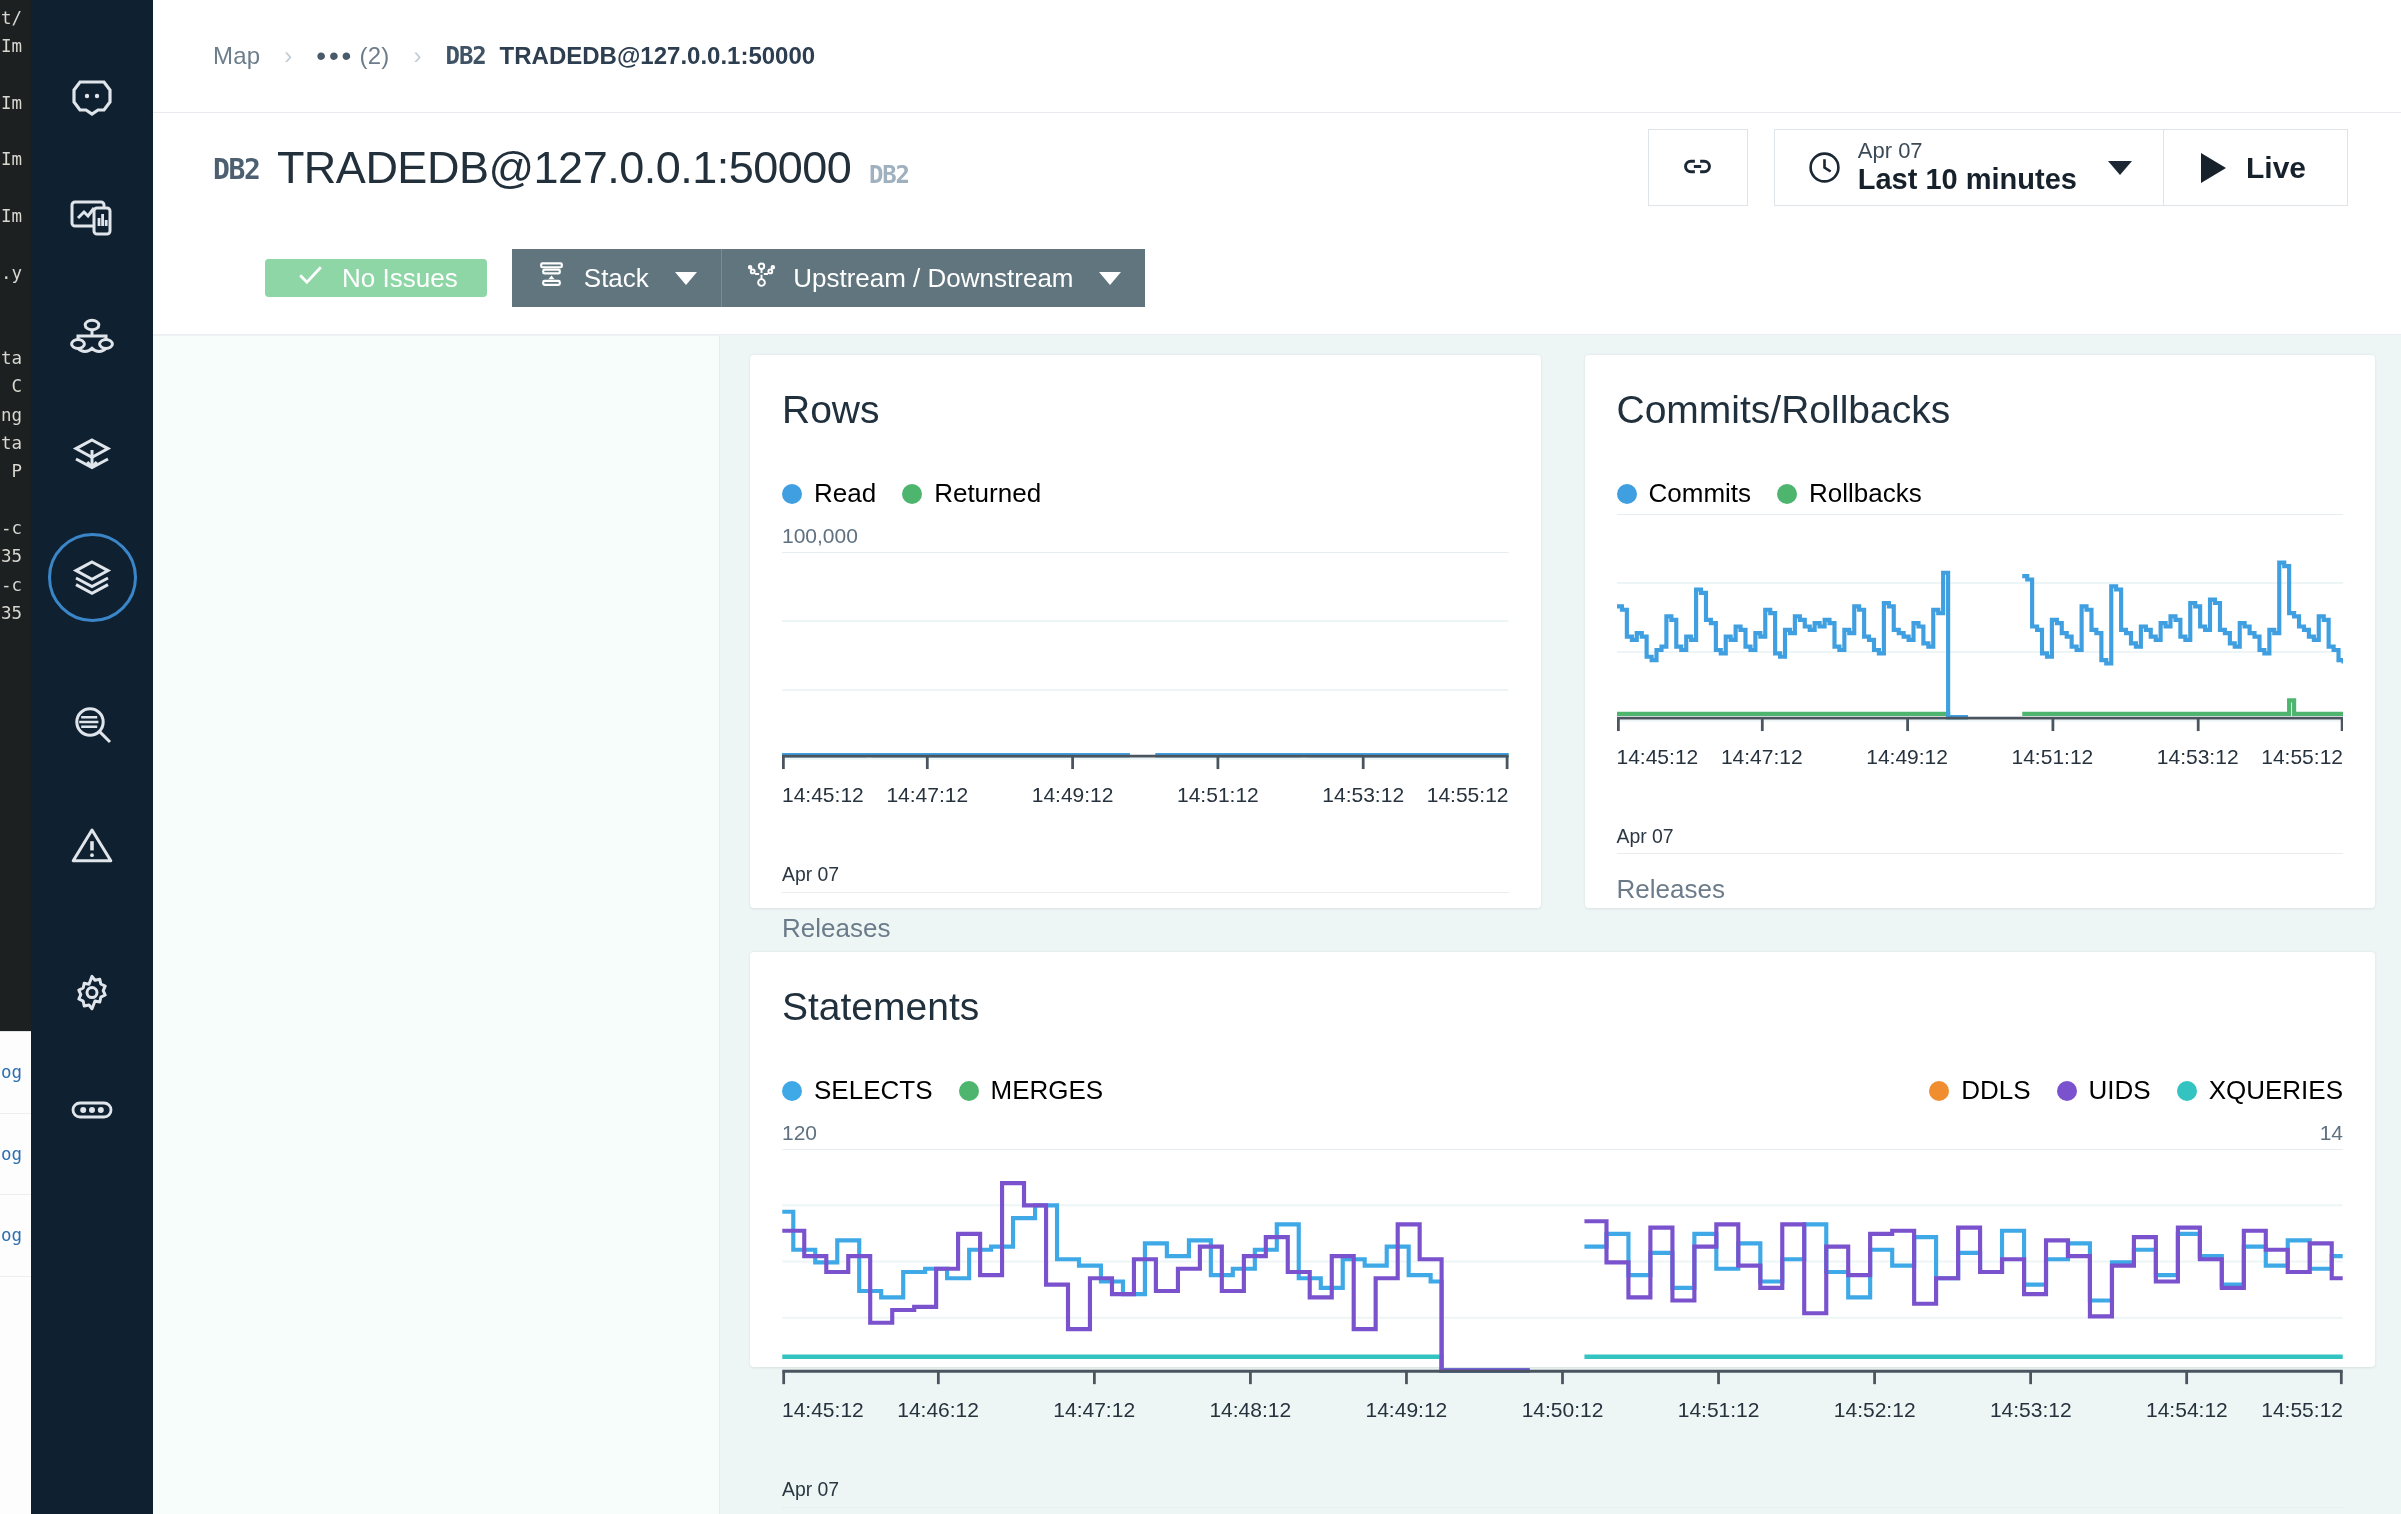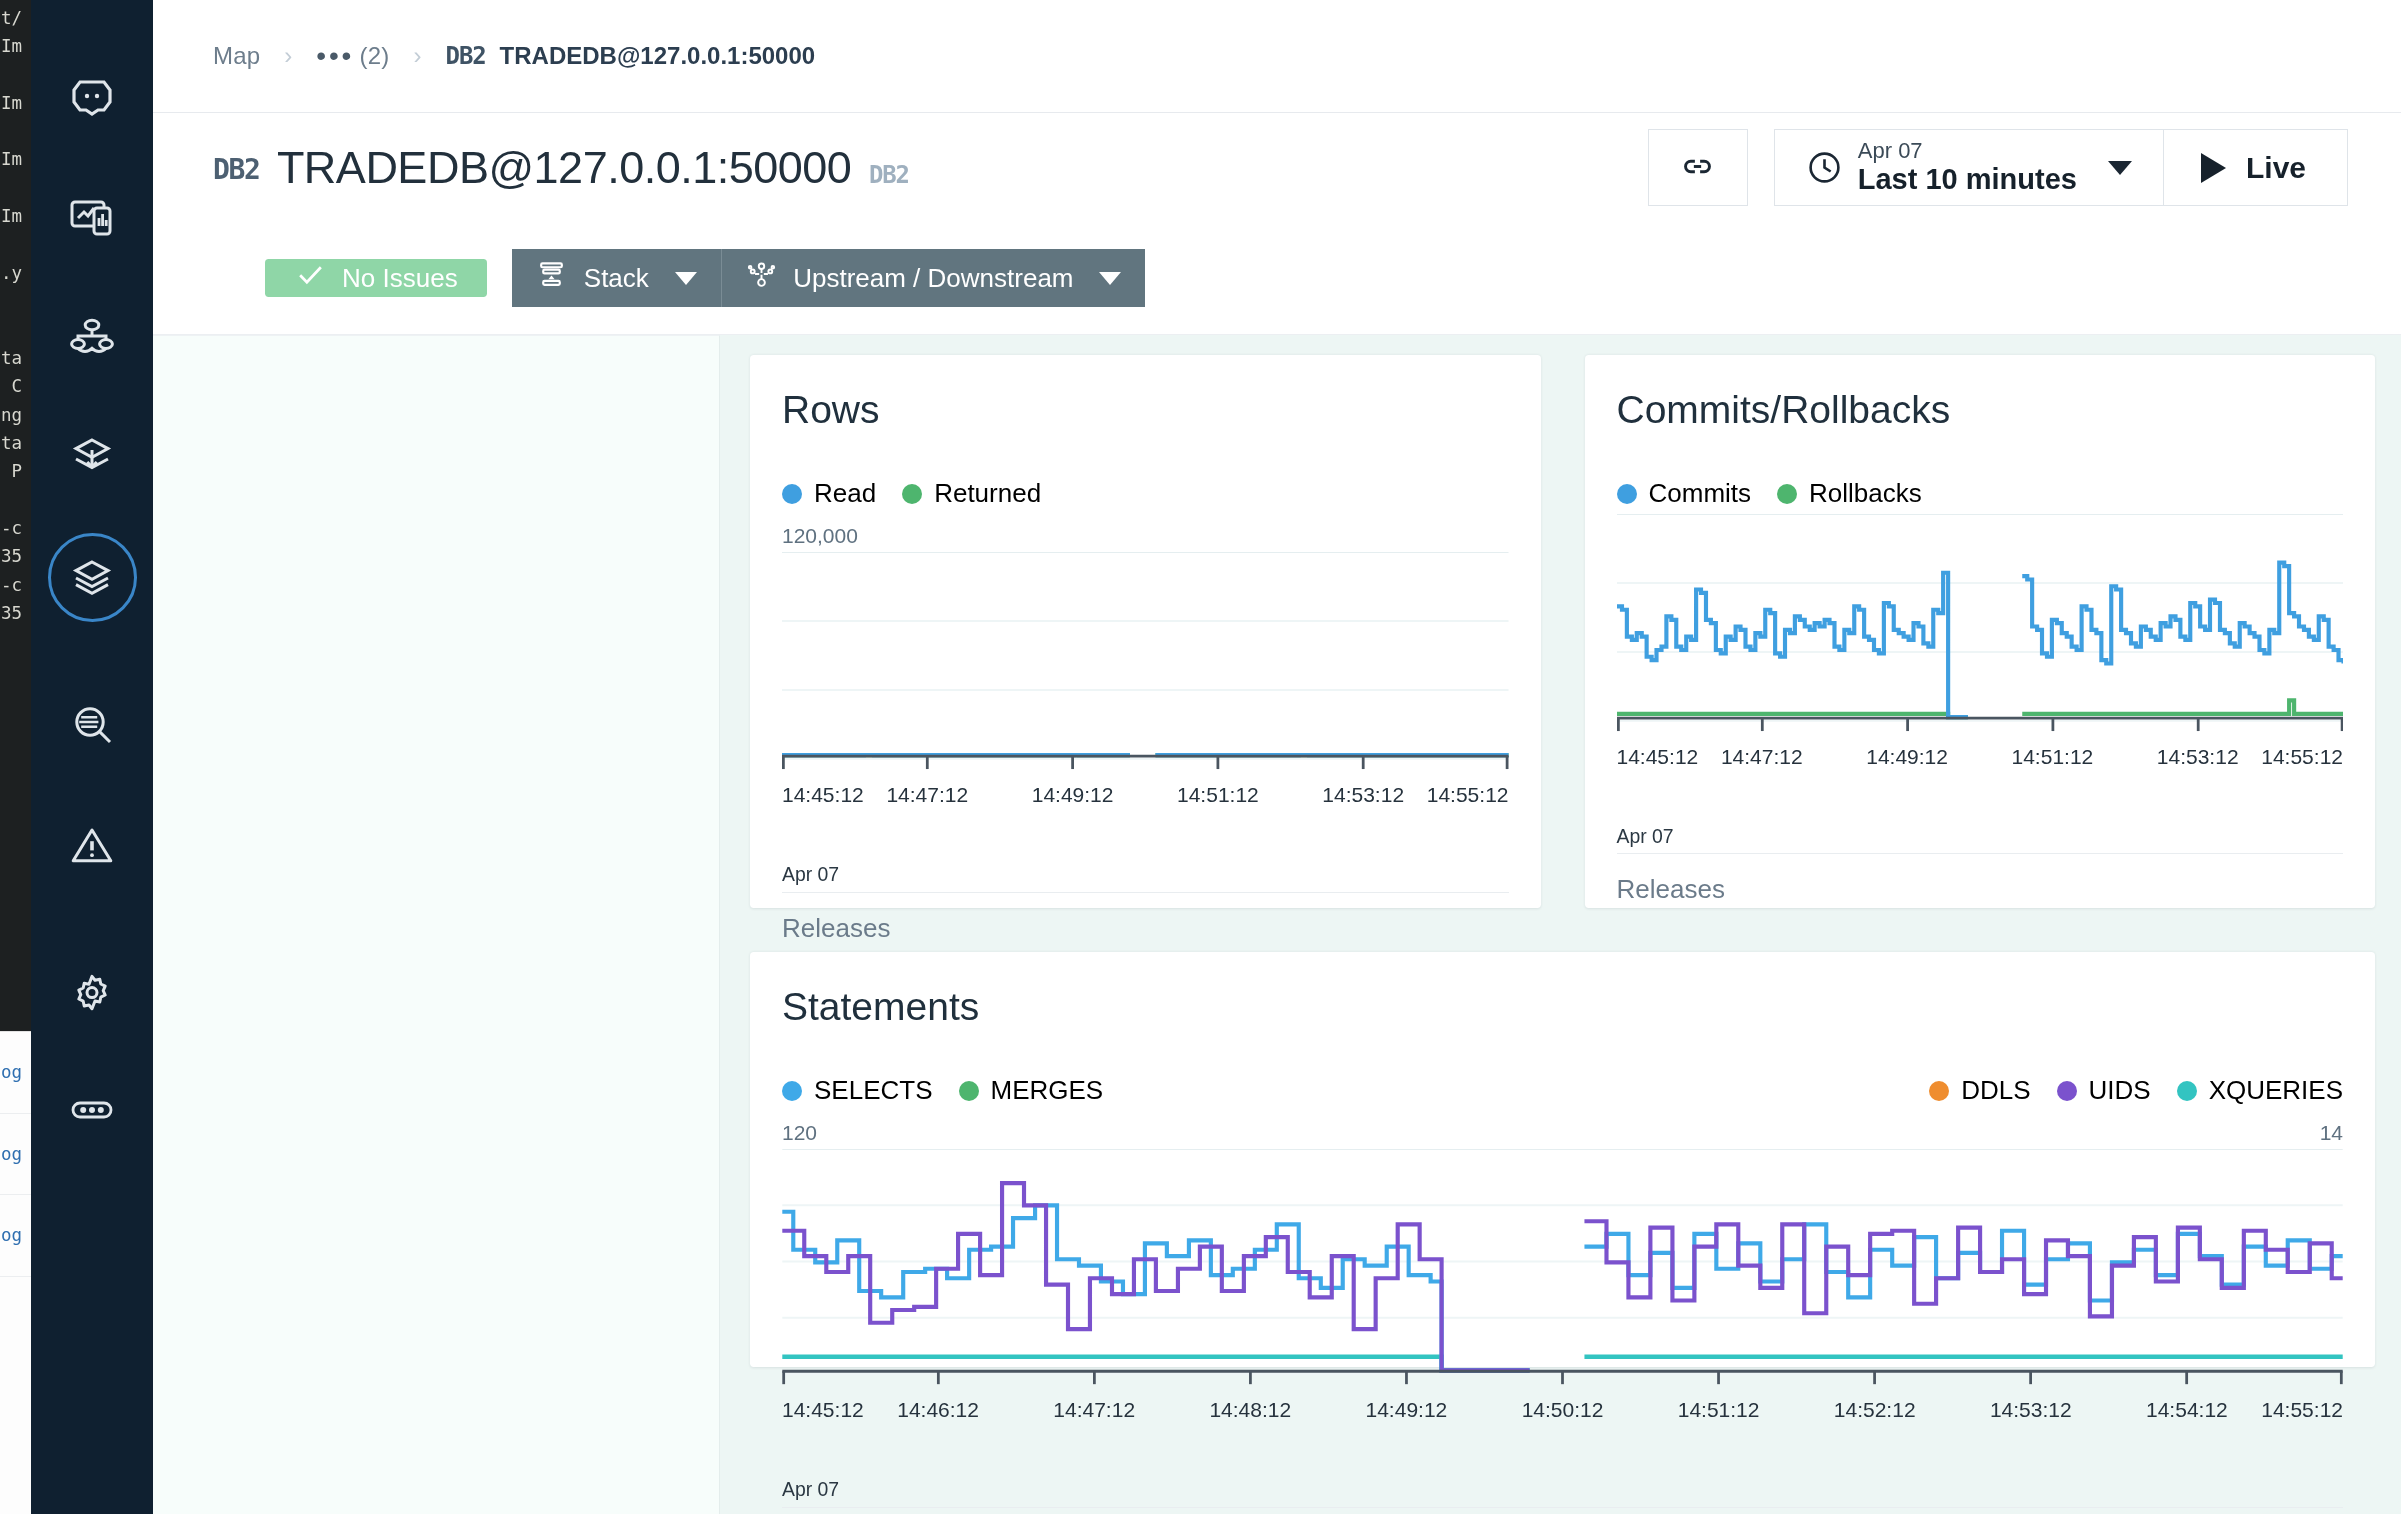"120,000" span.ymax { text: 120,000 -> 100,000 }
